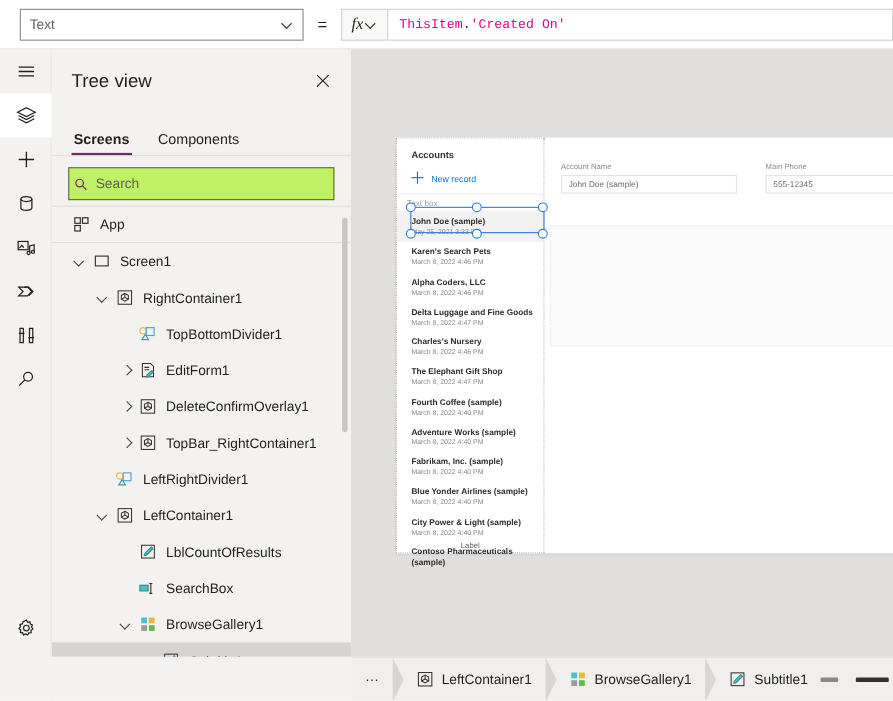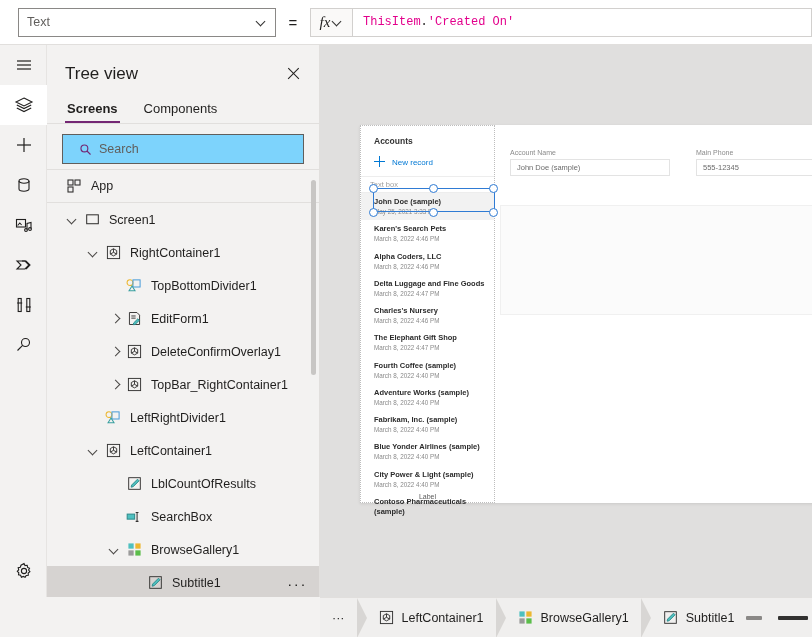"Screens" .tabs { margin-top: 2px -> 20px }
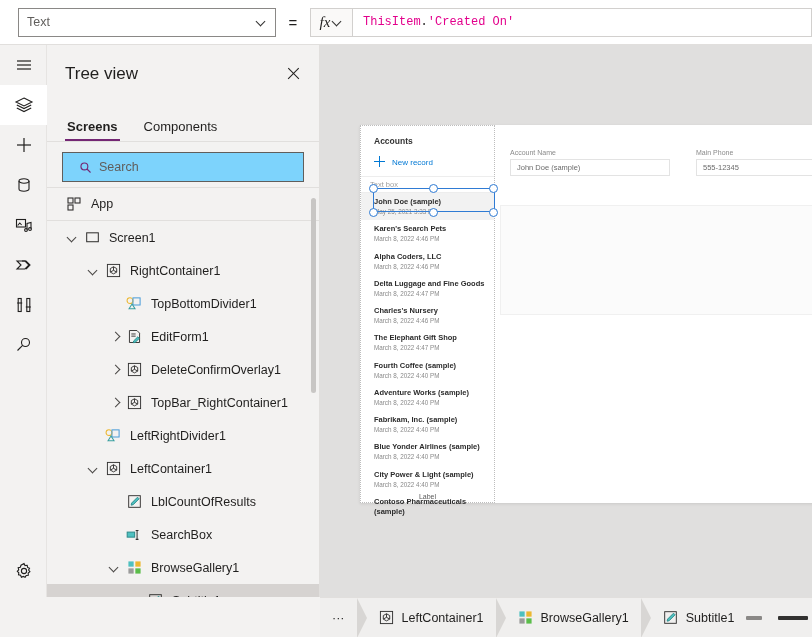"Search" .search-box { background: #7dd3fc -> #bef264; padding: 0 16px -> 0 4px }
